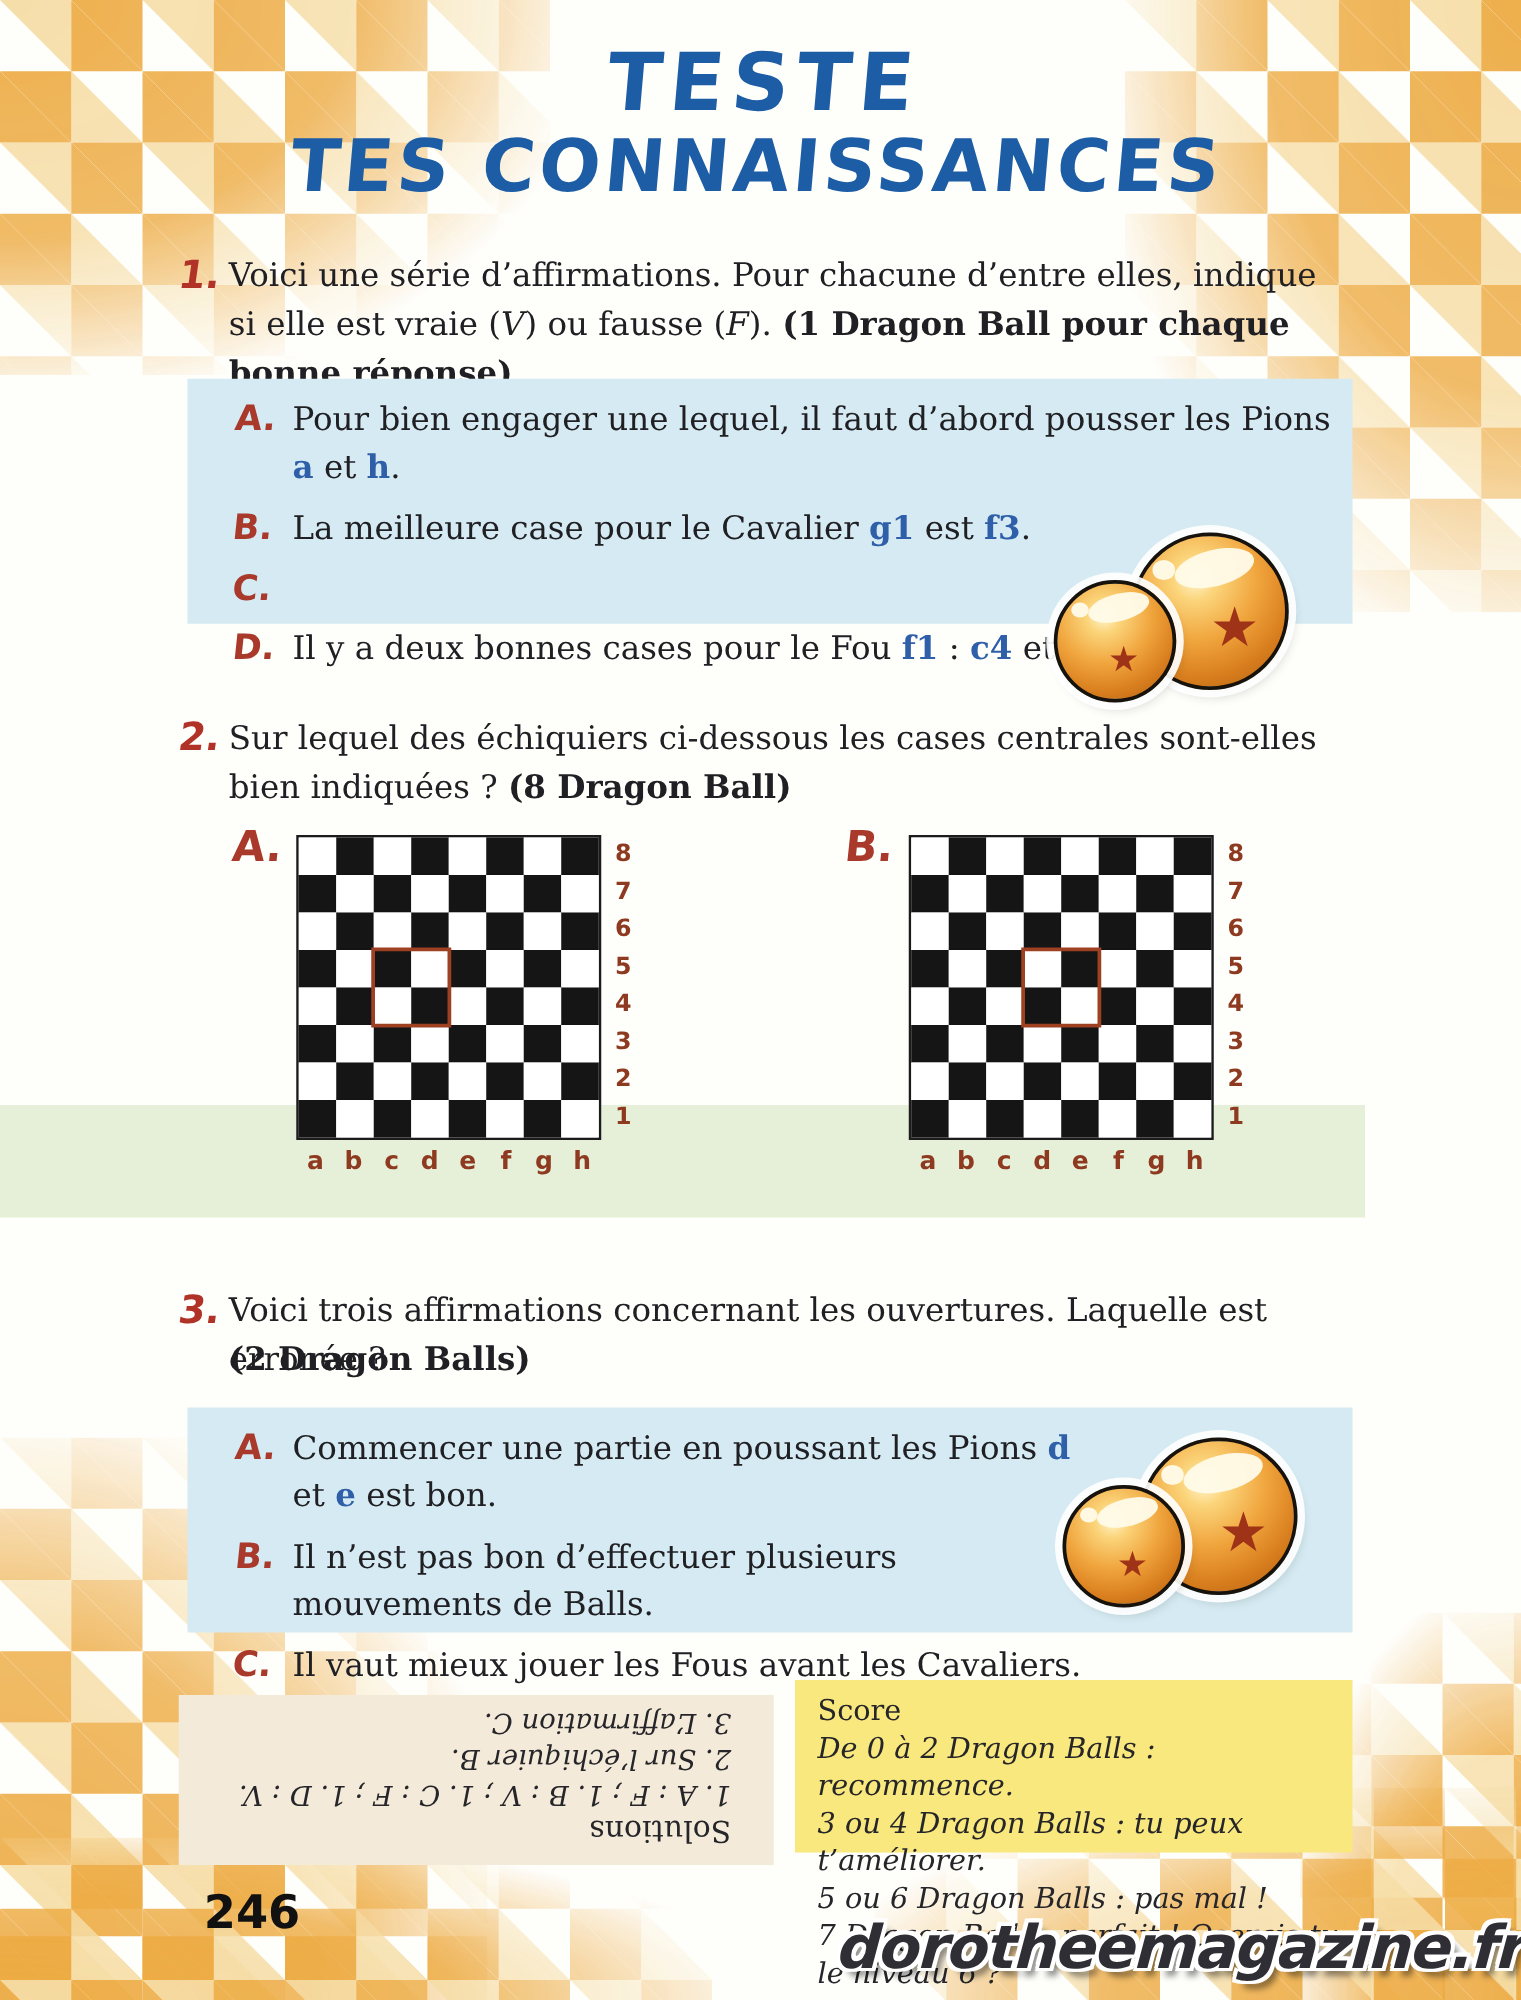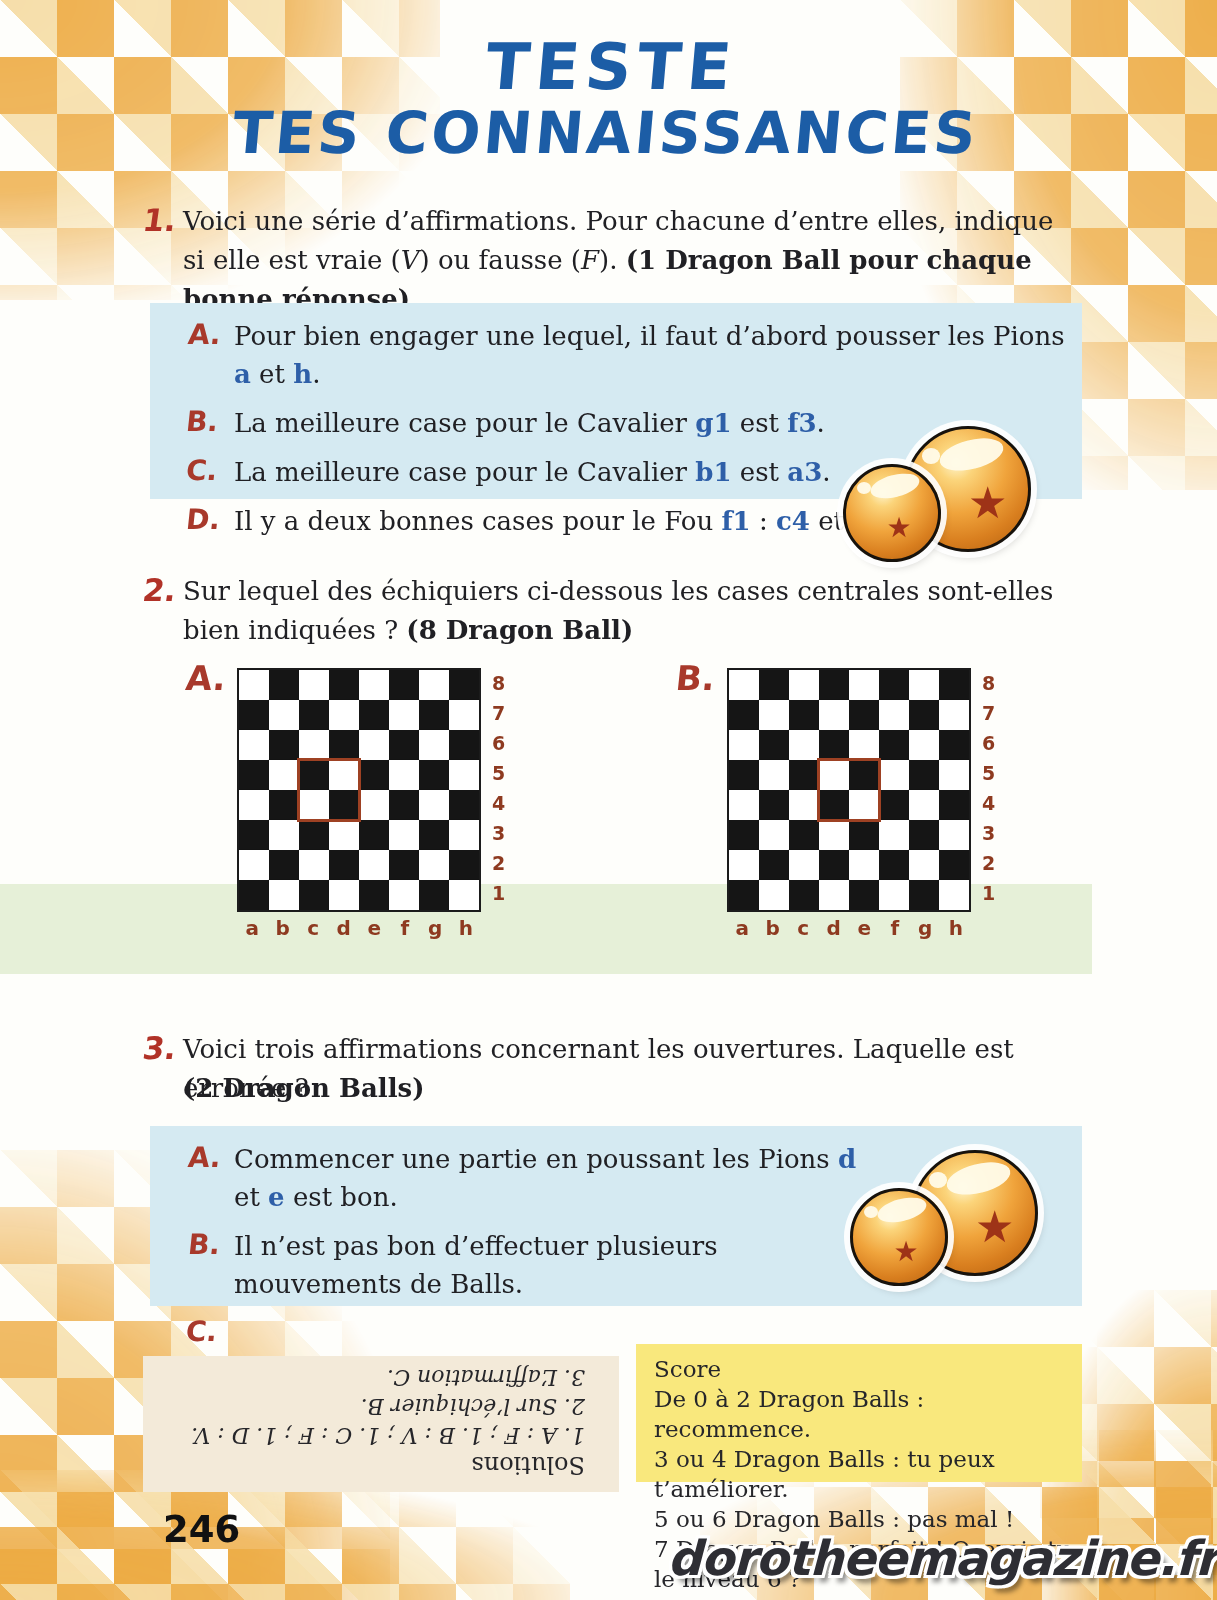"La meilleure case pour le Cavalier b1" span.stmt-text { html: <span><span>La meilleure case pour le Cavalier </span><span>b1</span><span> est </span><span>a3</span><span>.</span></span> -> none }
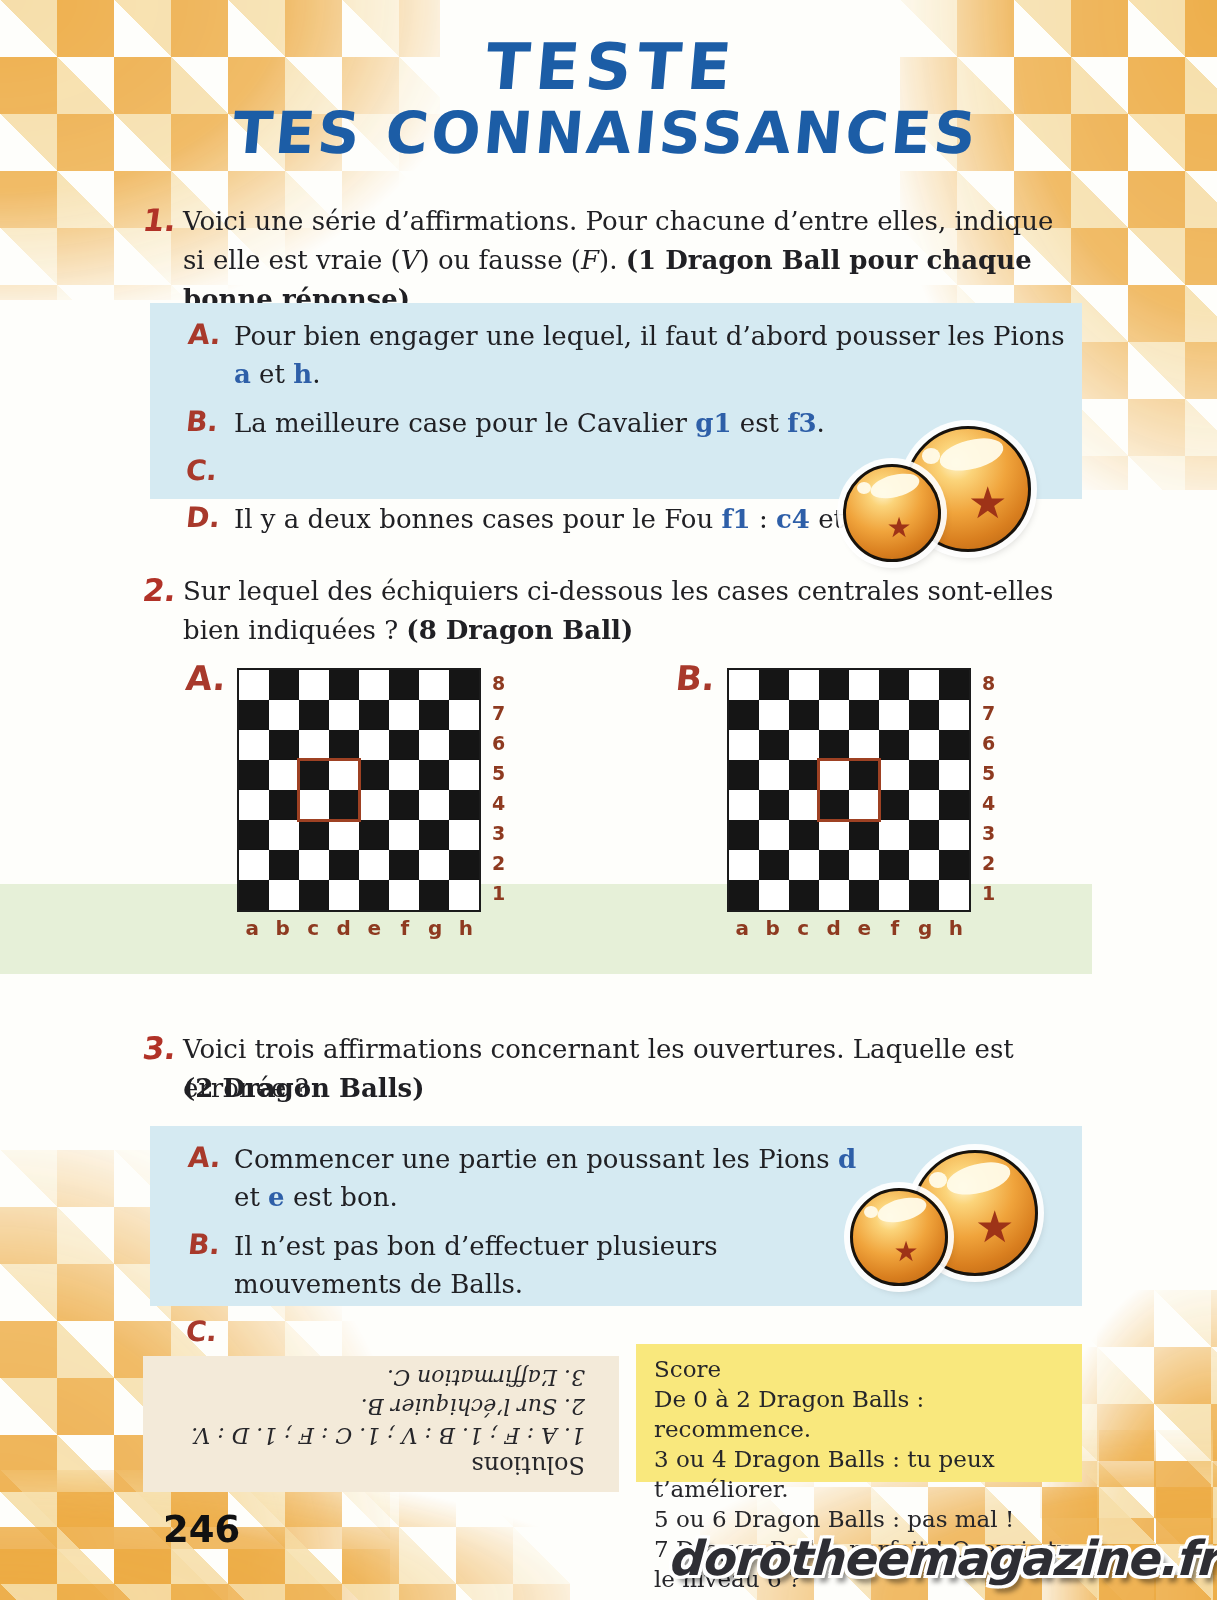"Il vaut mieux jouer les" span.stmt-text { html: none -> <span><span>Il vaut mieux jouer les Fous avant les Cavaliers.</span></span> }
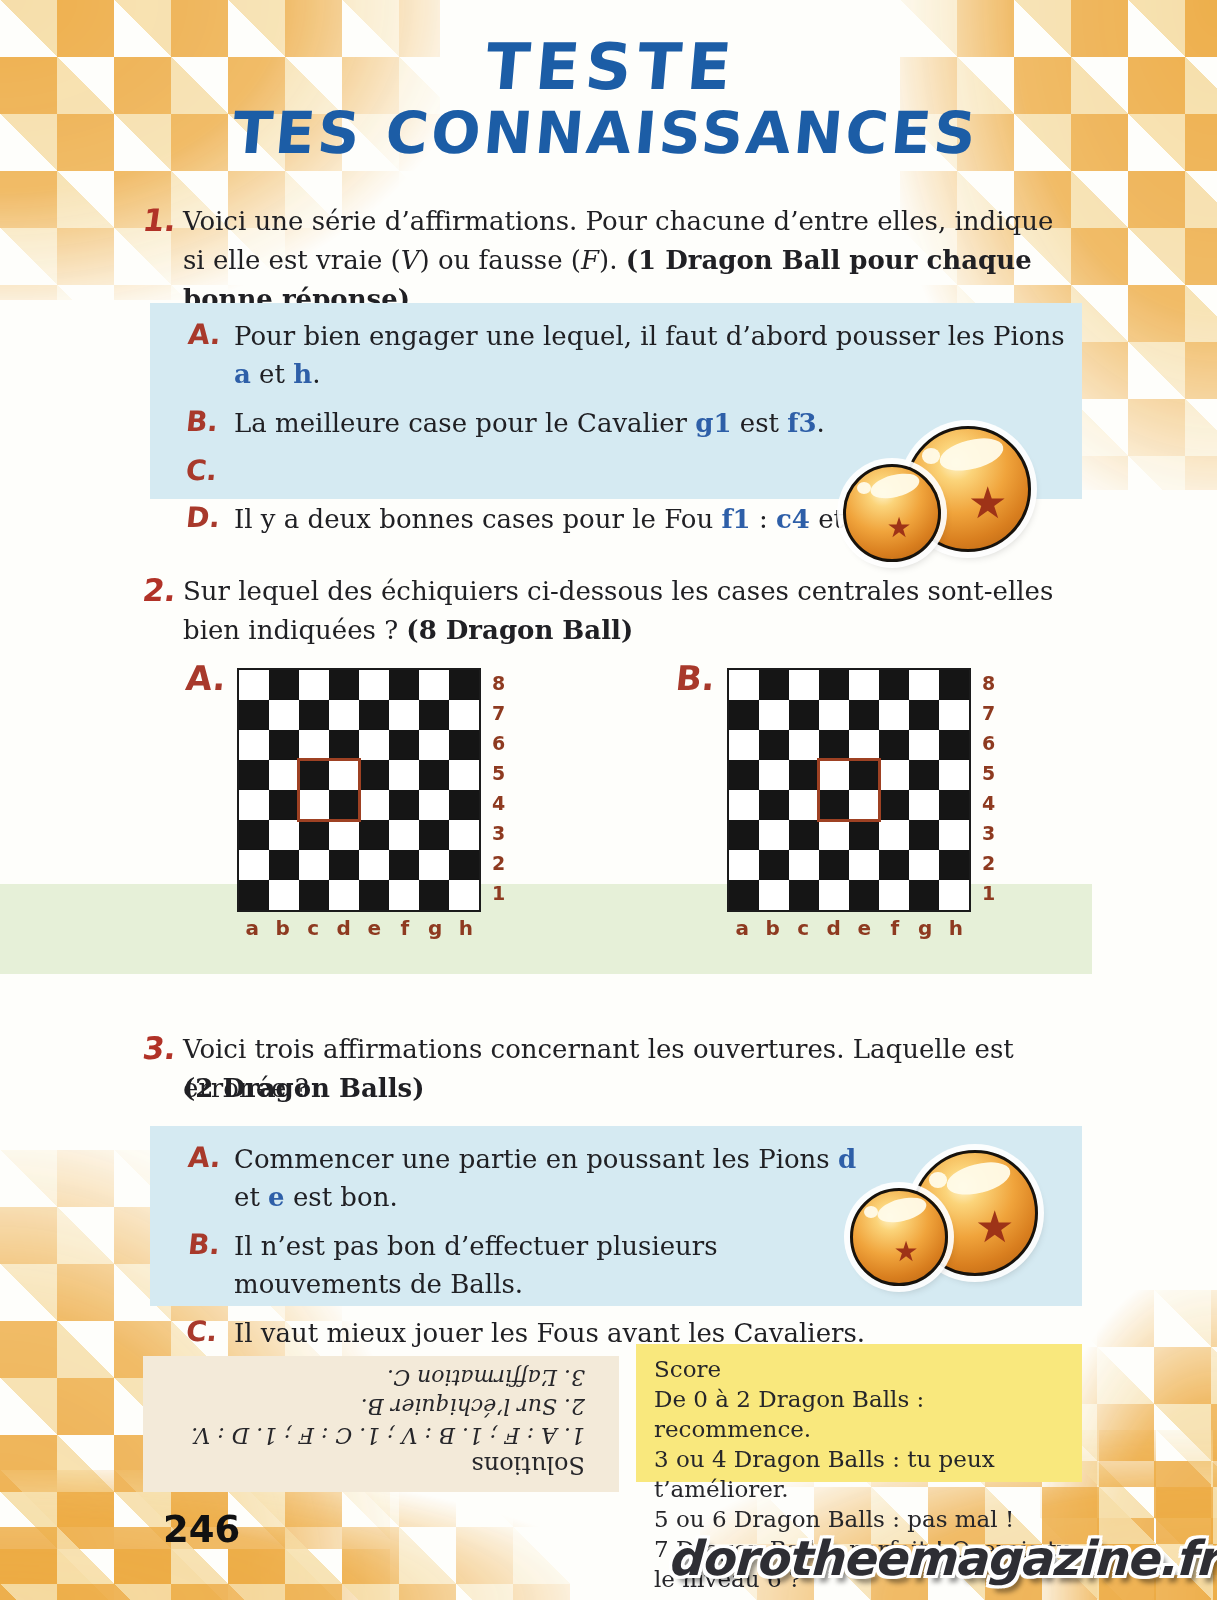"De 0 à 2 Dragon" .scoreline { font-style: none -> italic }
